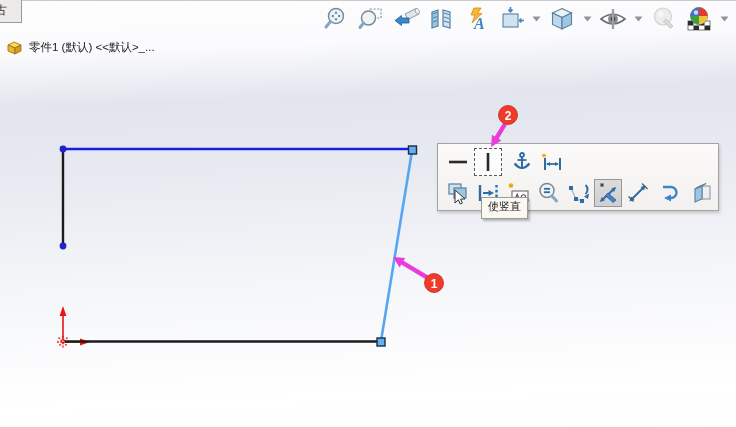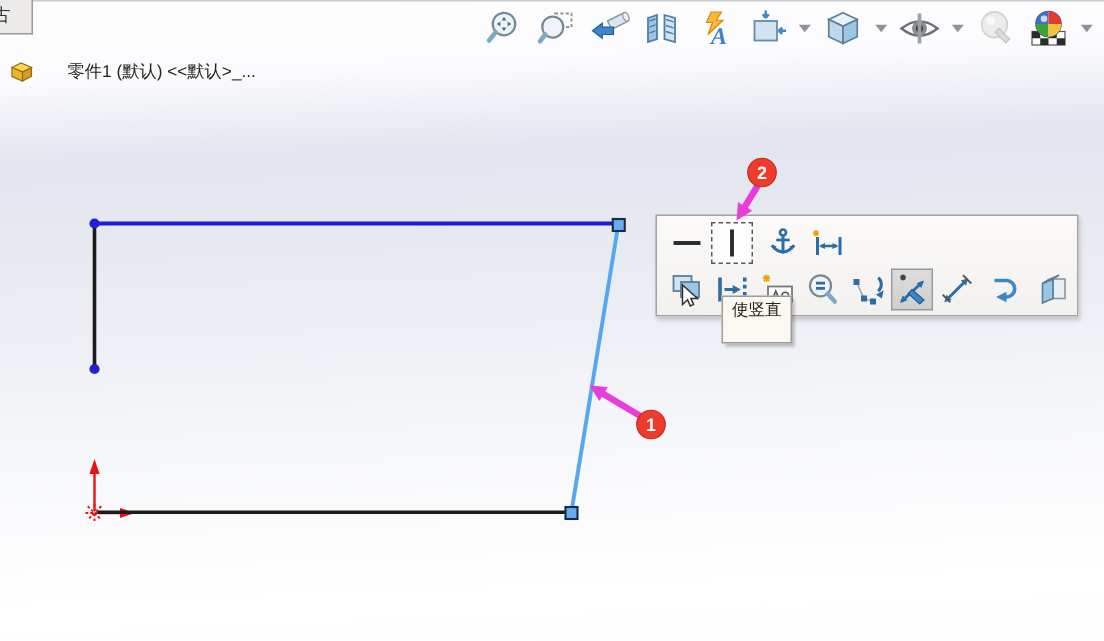"零件1 (默认) <<默认>_..." .tree-row { gap: 22px -> 6px }
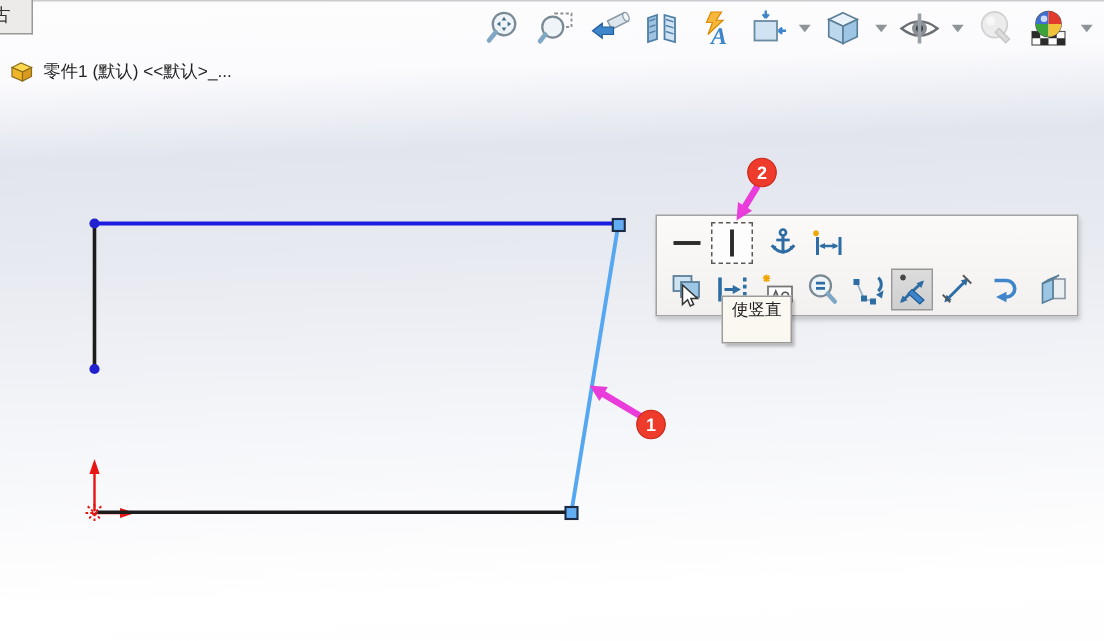"使竖直" .tooltip { padding: 1px 6px 14px 6px -> 1px 6px 4px 6px }
